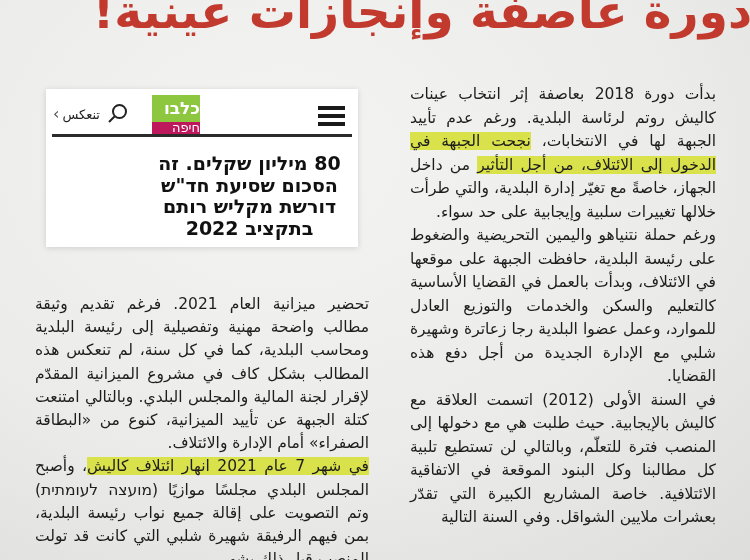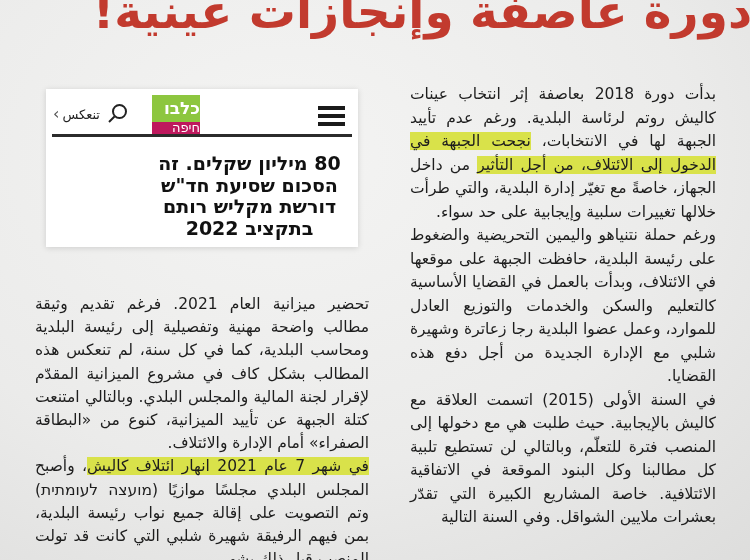"في السنة الأولى (2015) اتسمت" span { text: 2015 -> 2012 }
